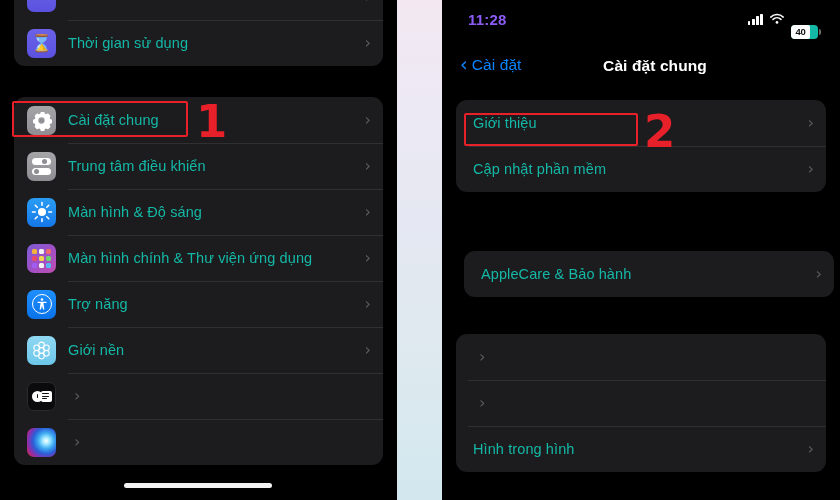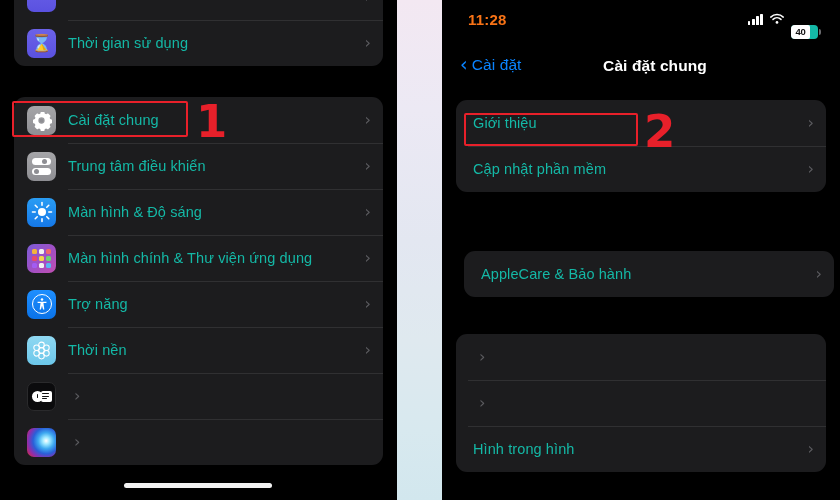"11:28" .sb-time { color: #f97316 -> #8b5cf6 }
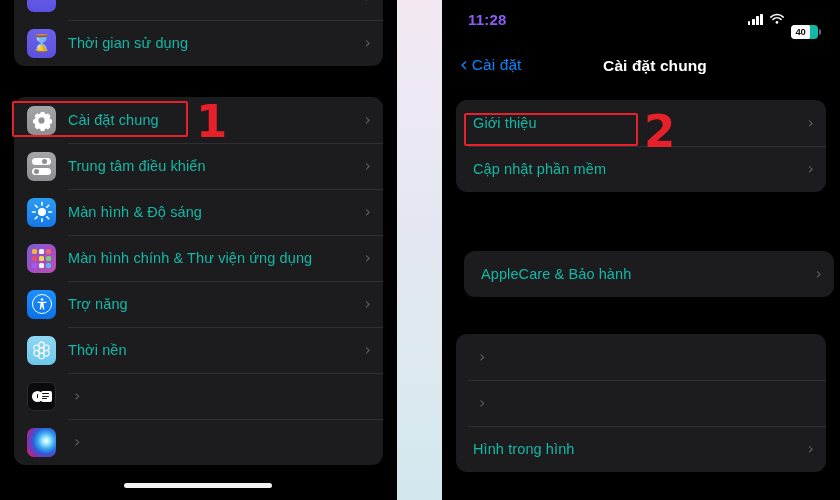"Thời nền" span.label { text: Thời -> Giới }
